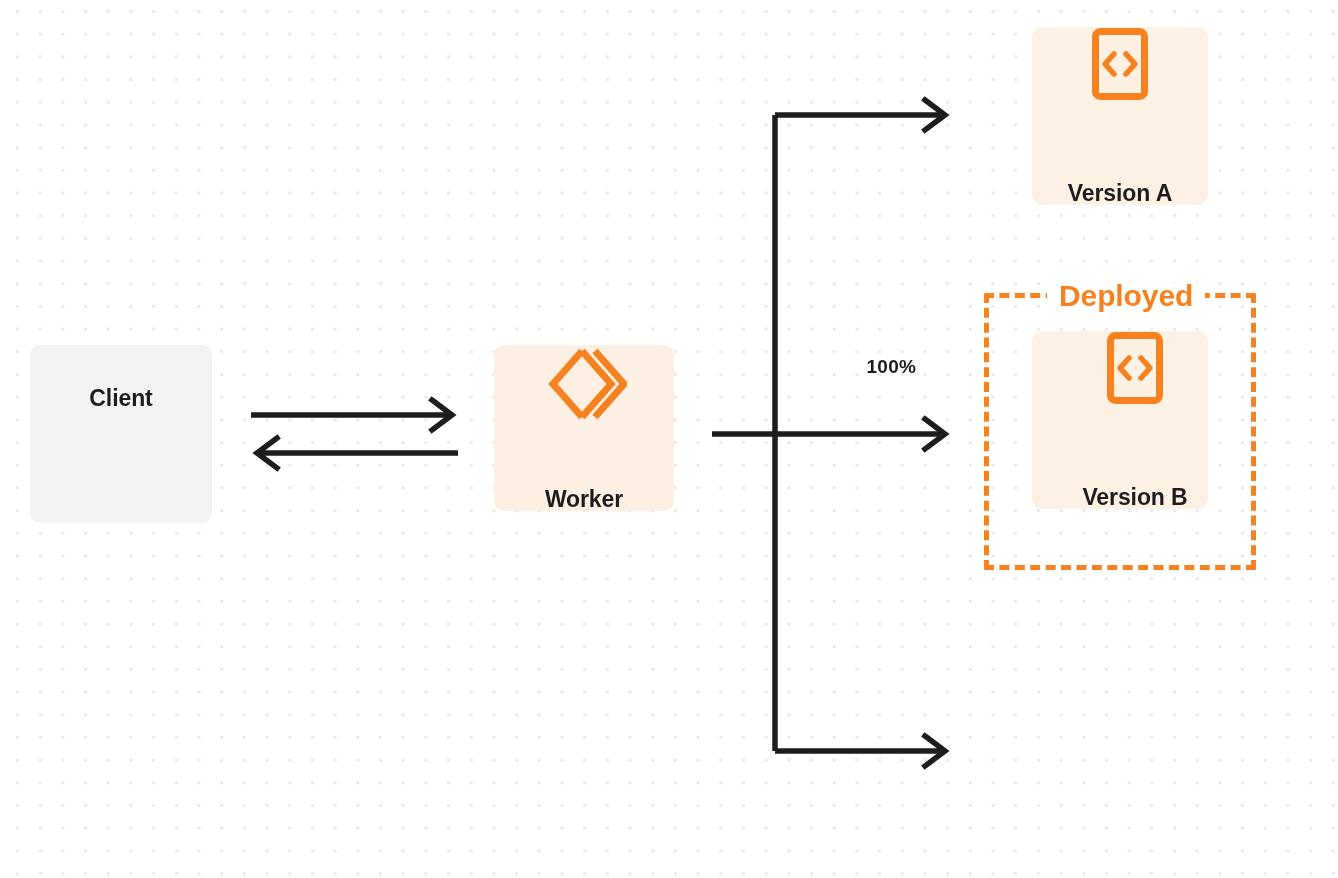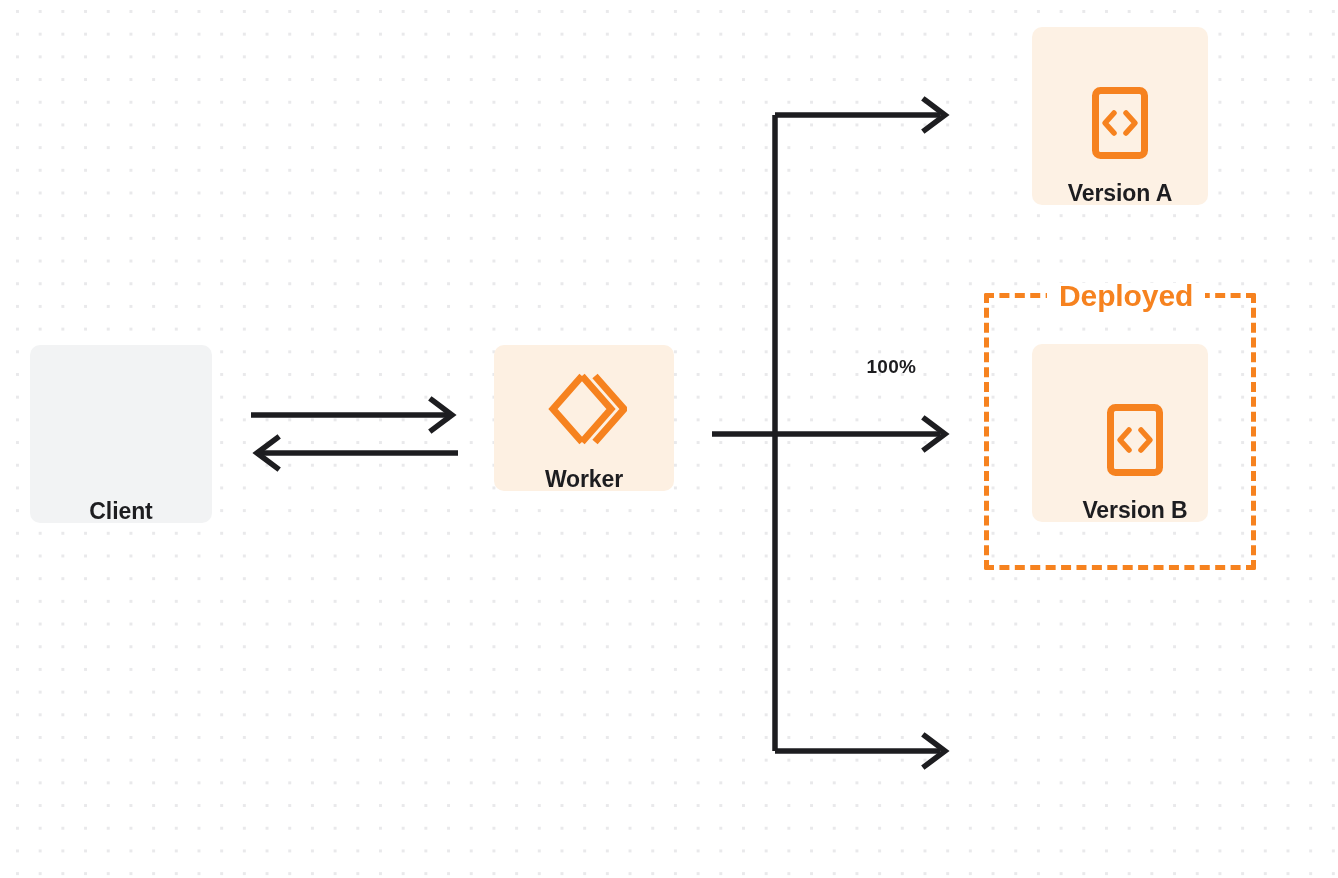"Version A" .node { justify-content: flex-end -> space-between }
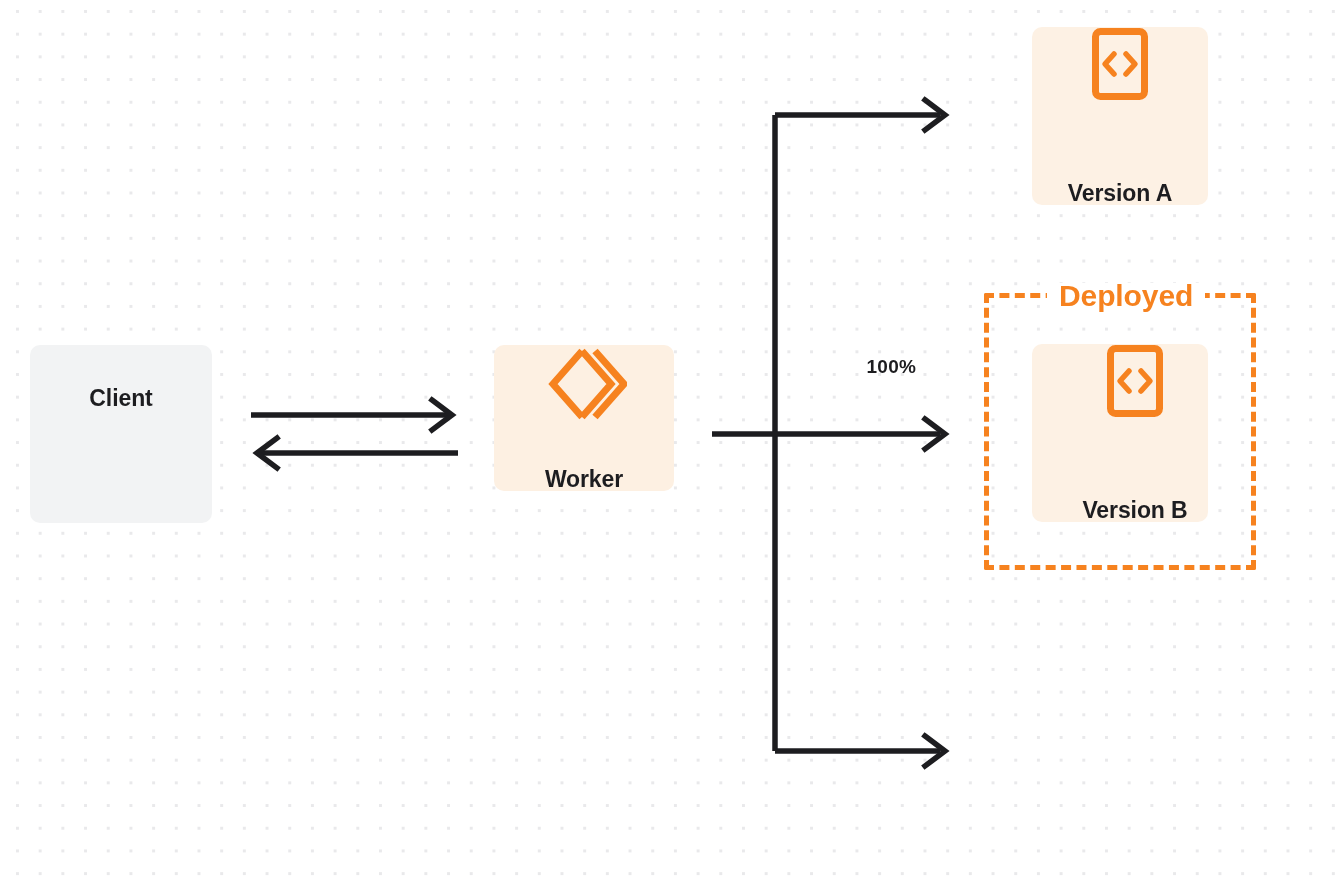"Worker" #worker-node { height: 146px -> 166px }
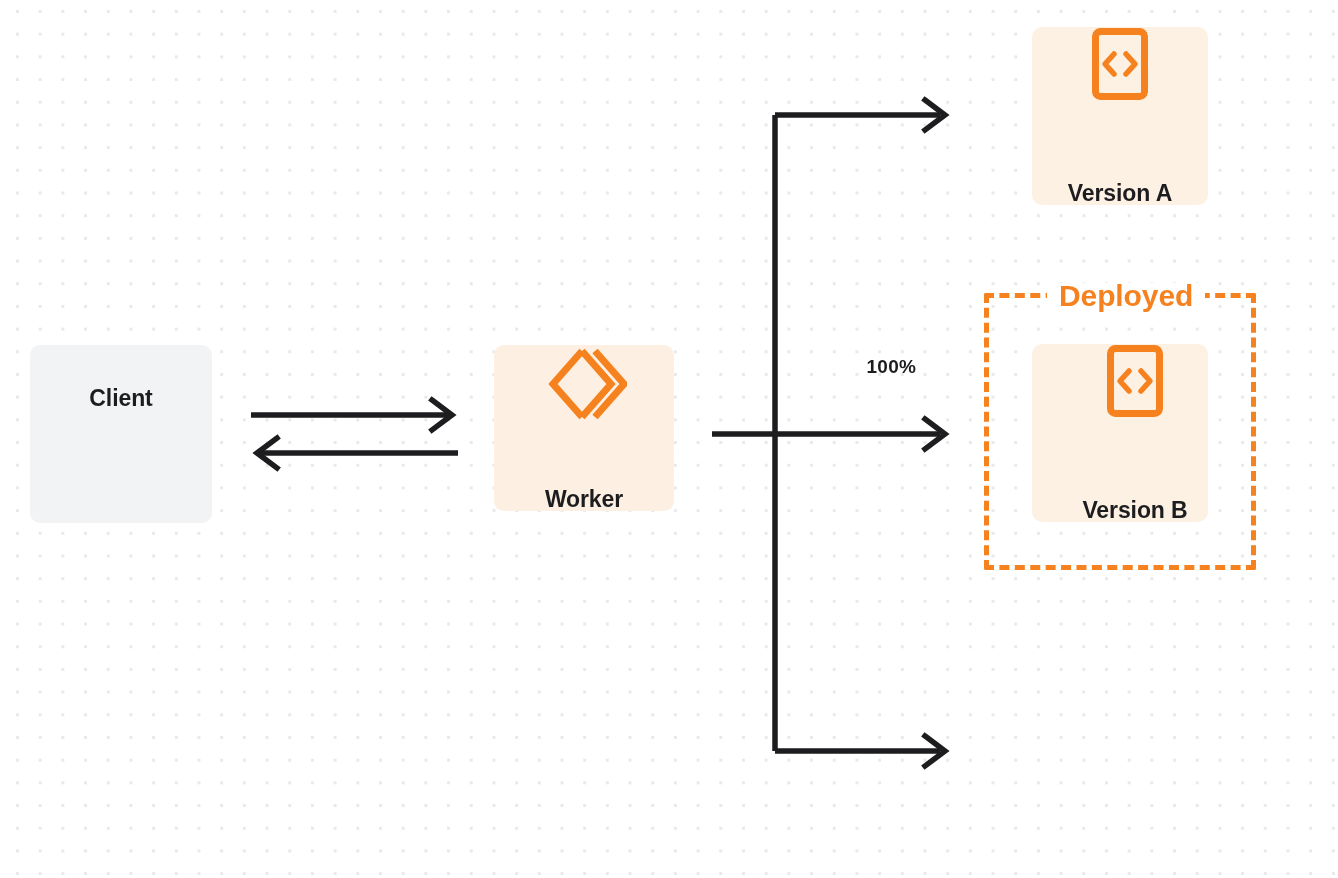"Version B" #version-b-node { top: 344px -> 331px }
